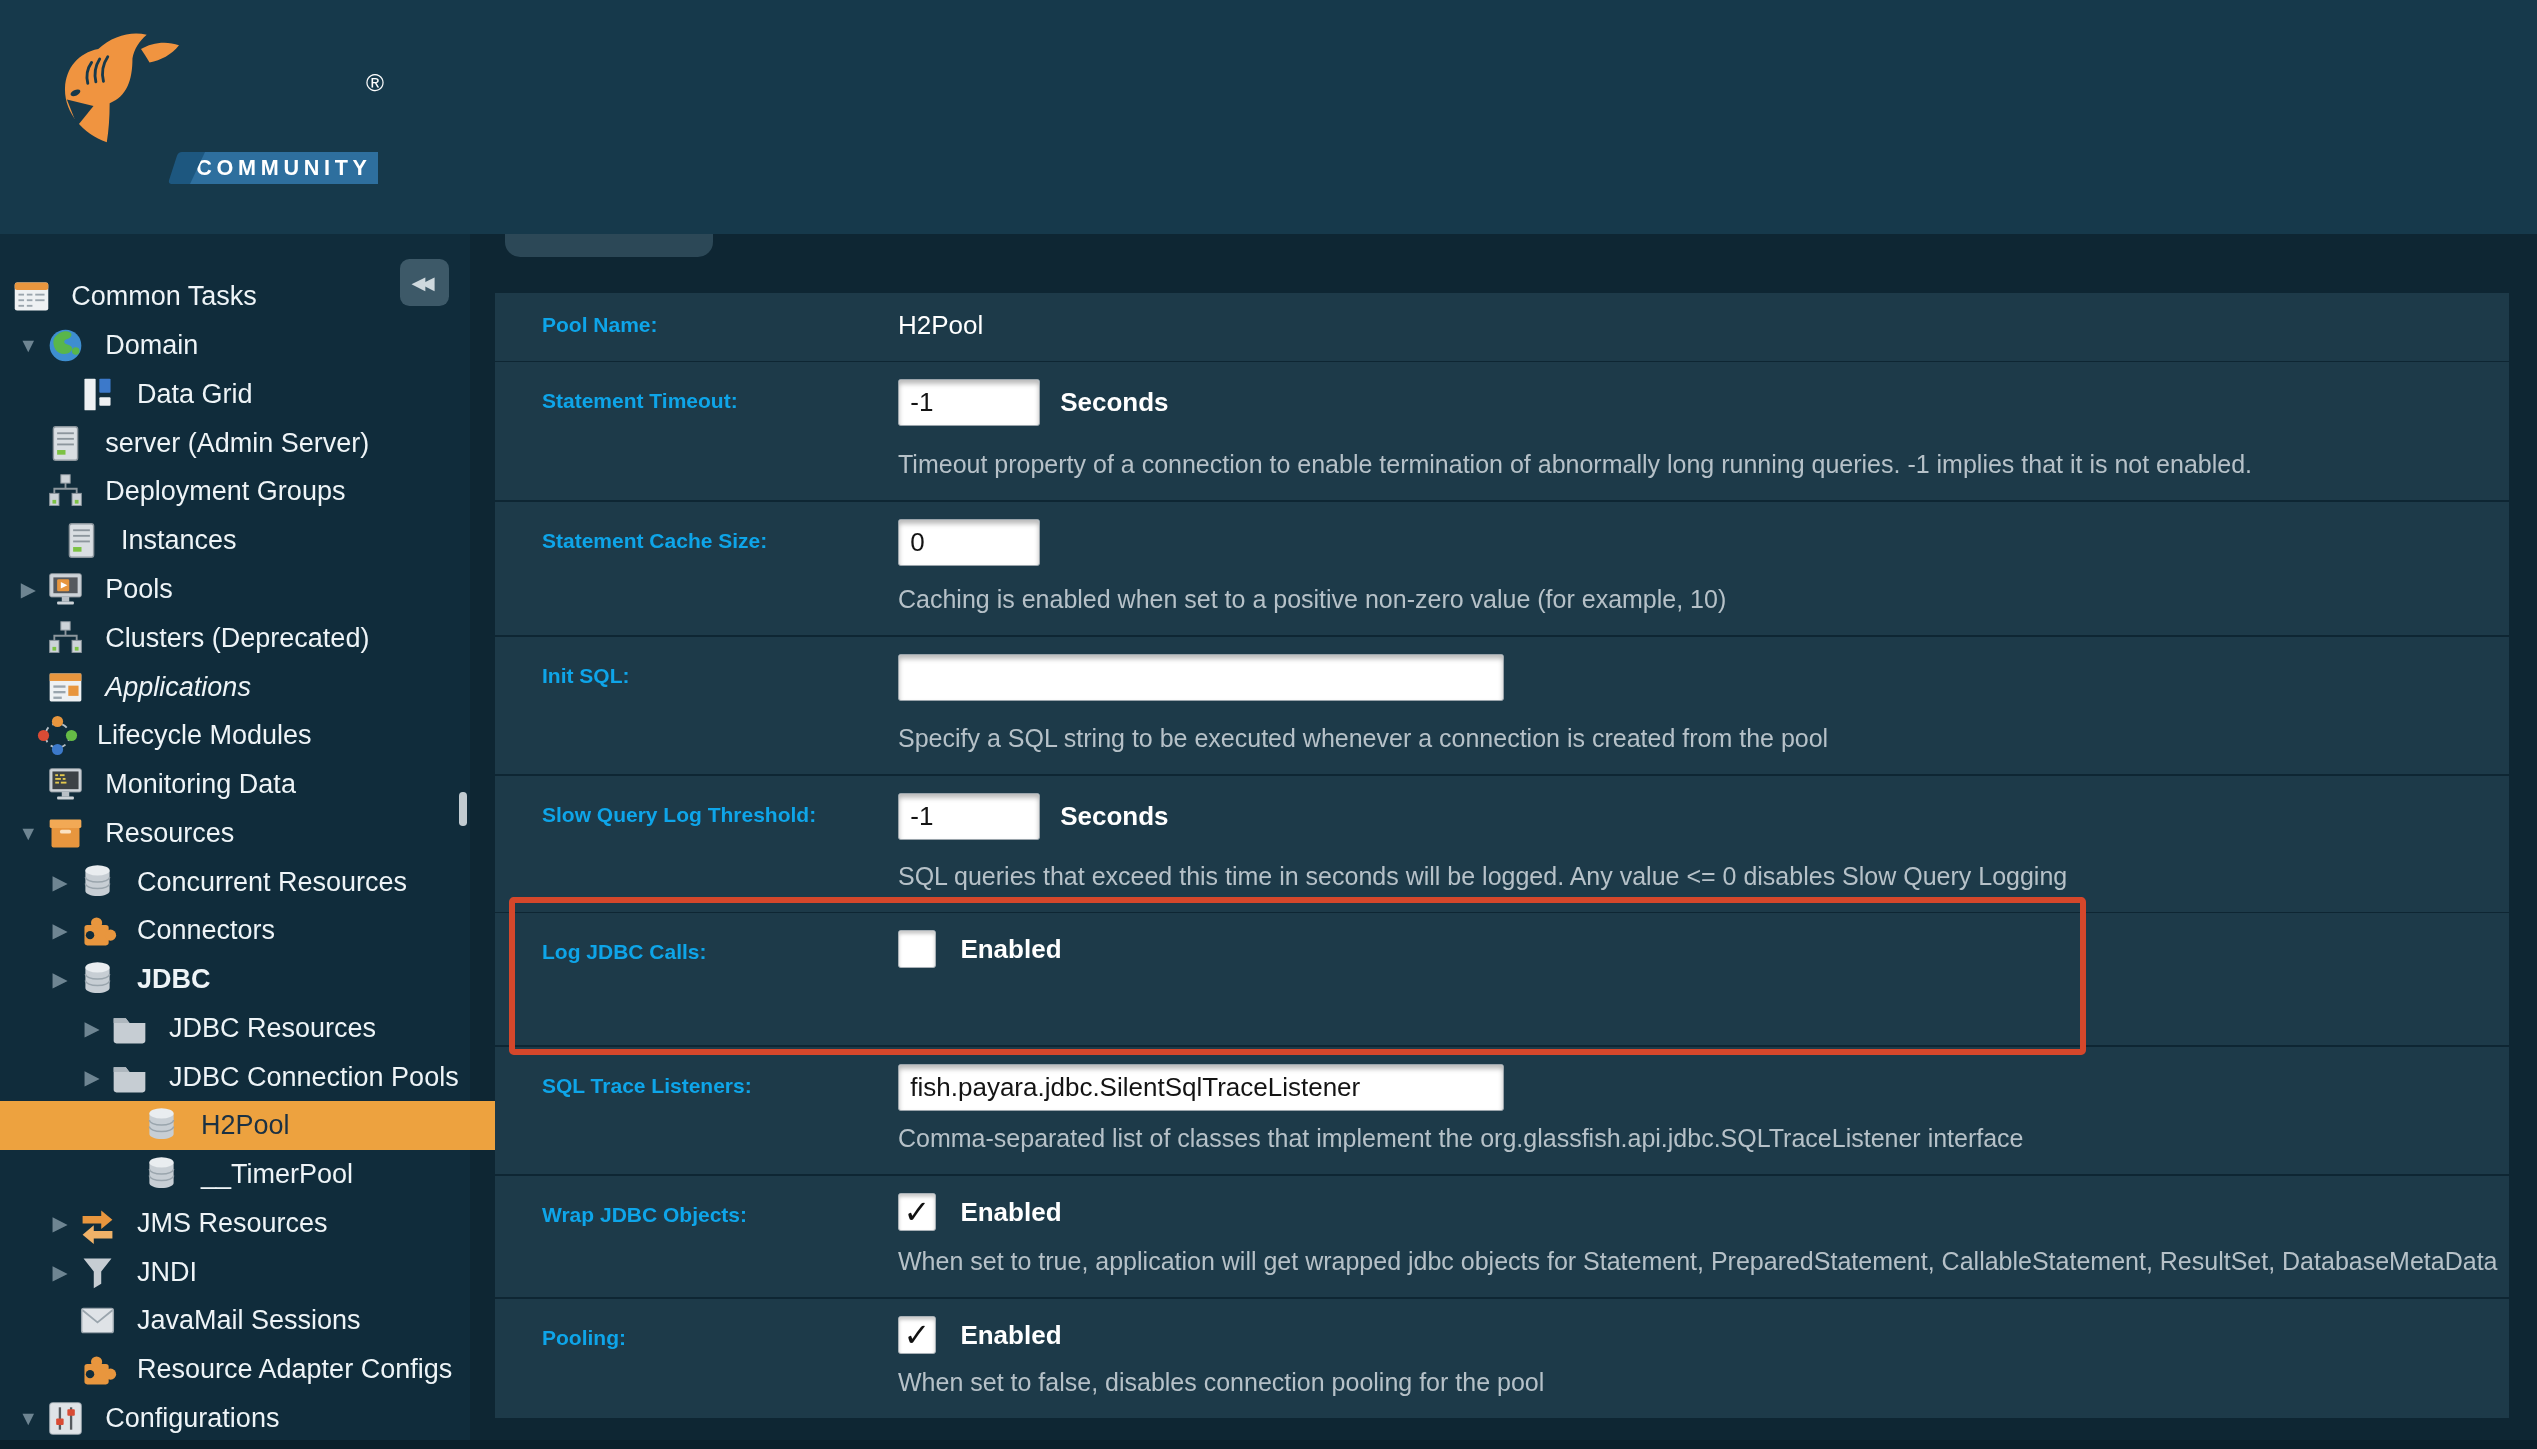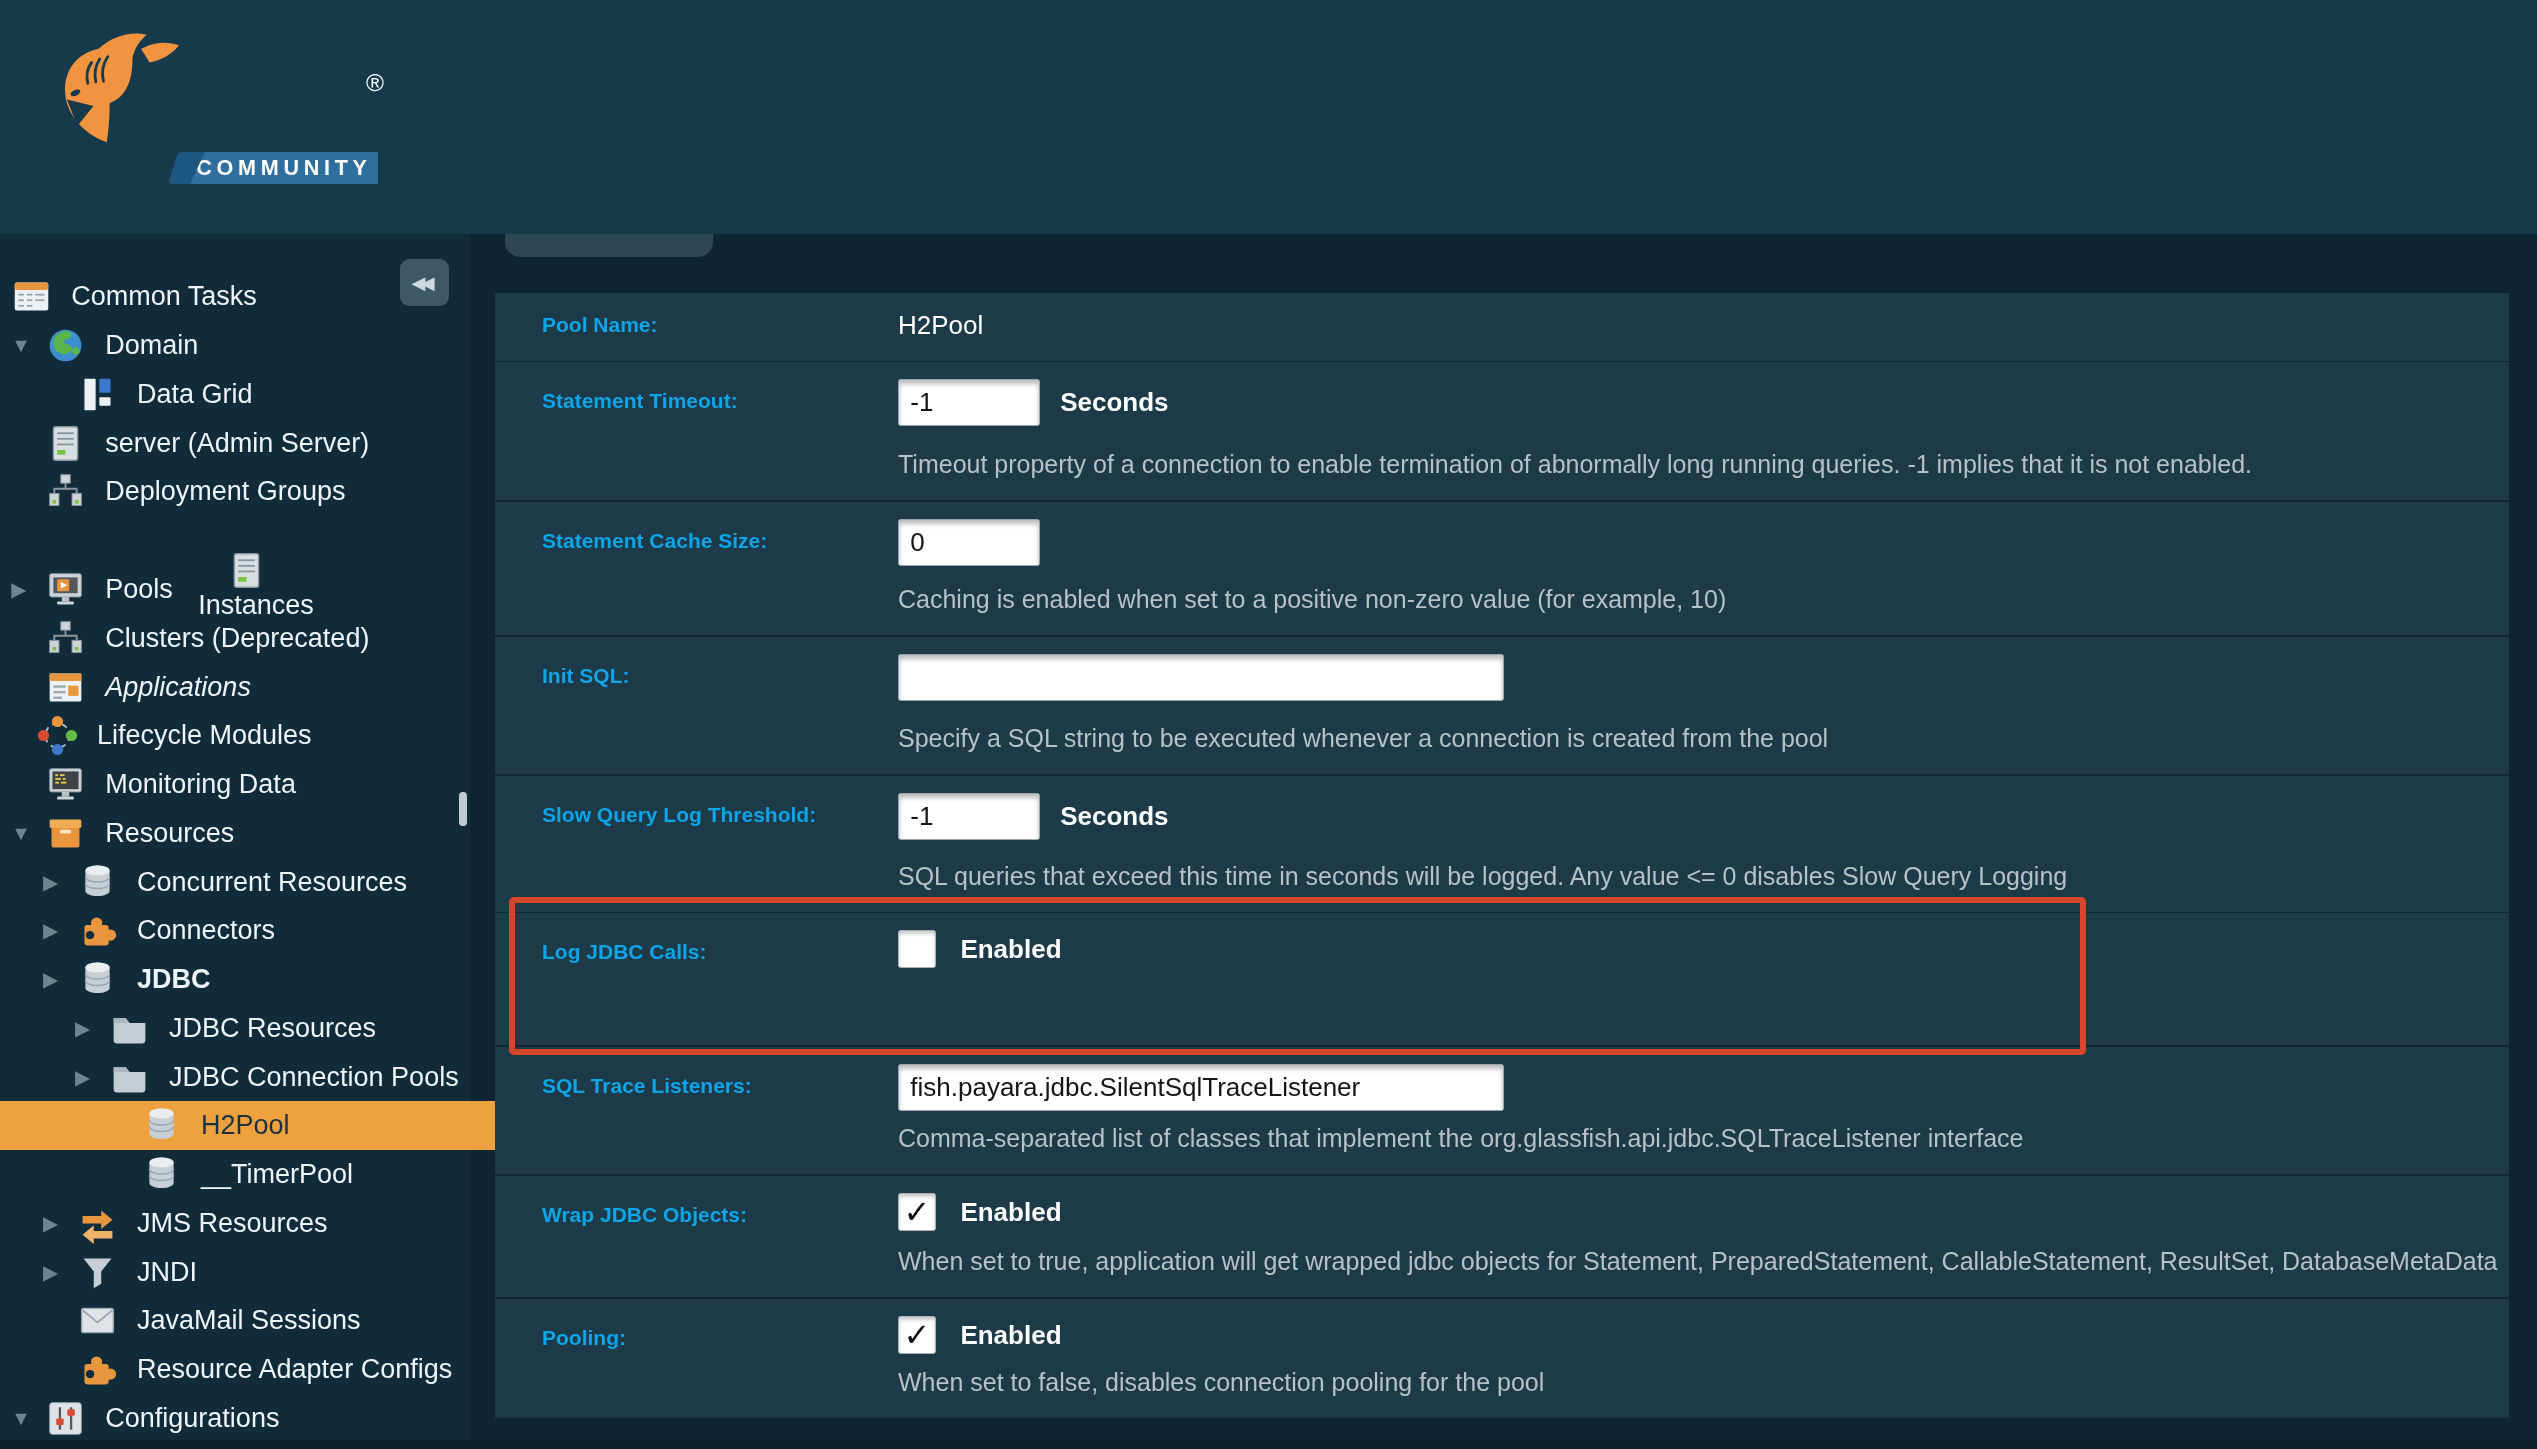"Common Tasks" .titem { text-align: none -> center }
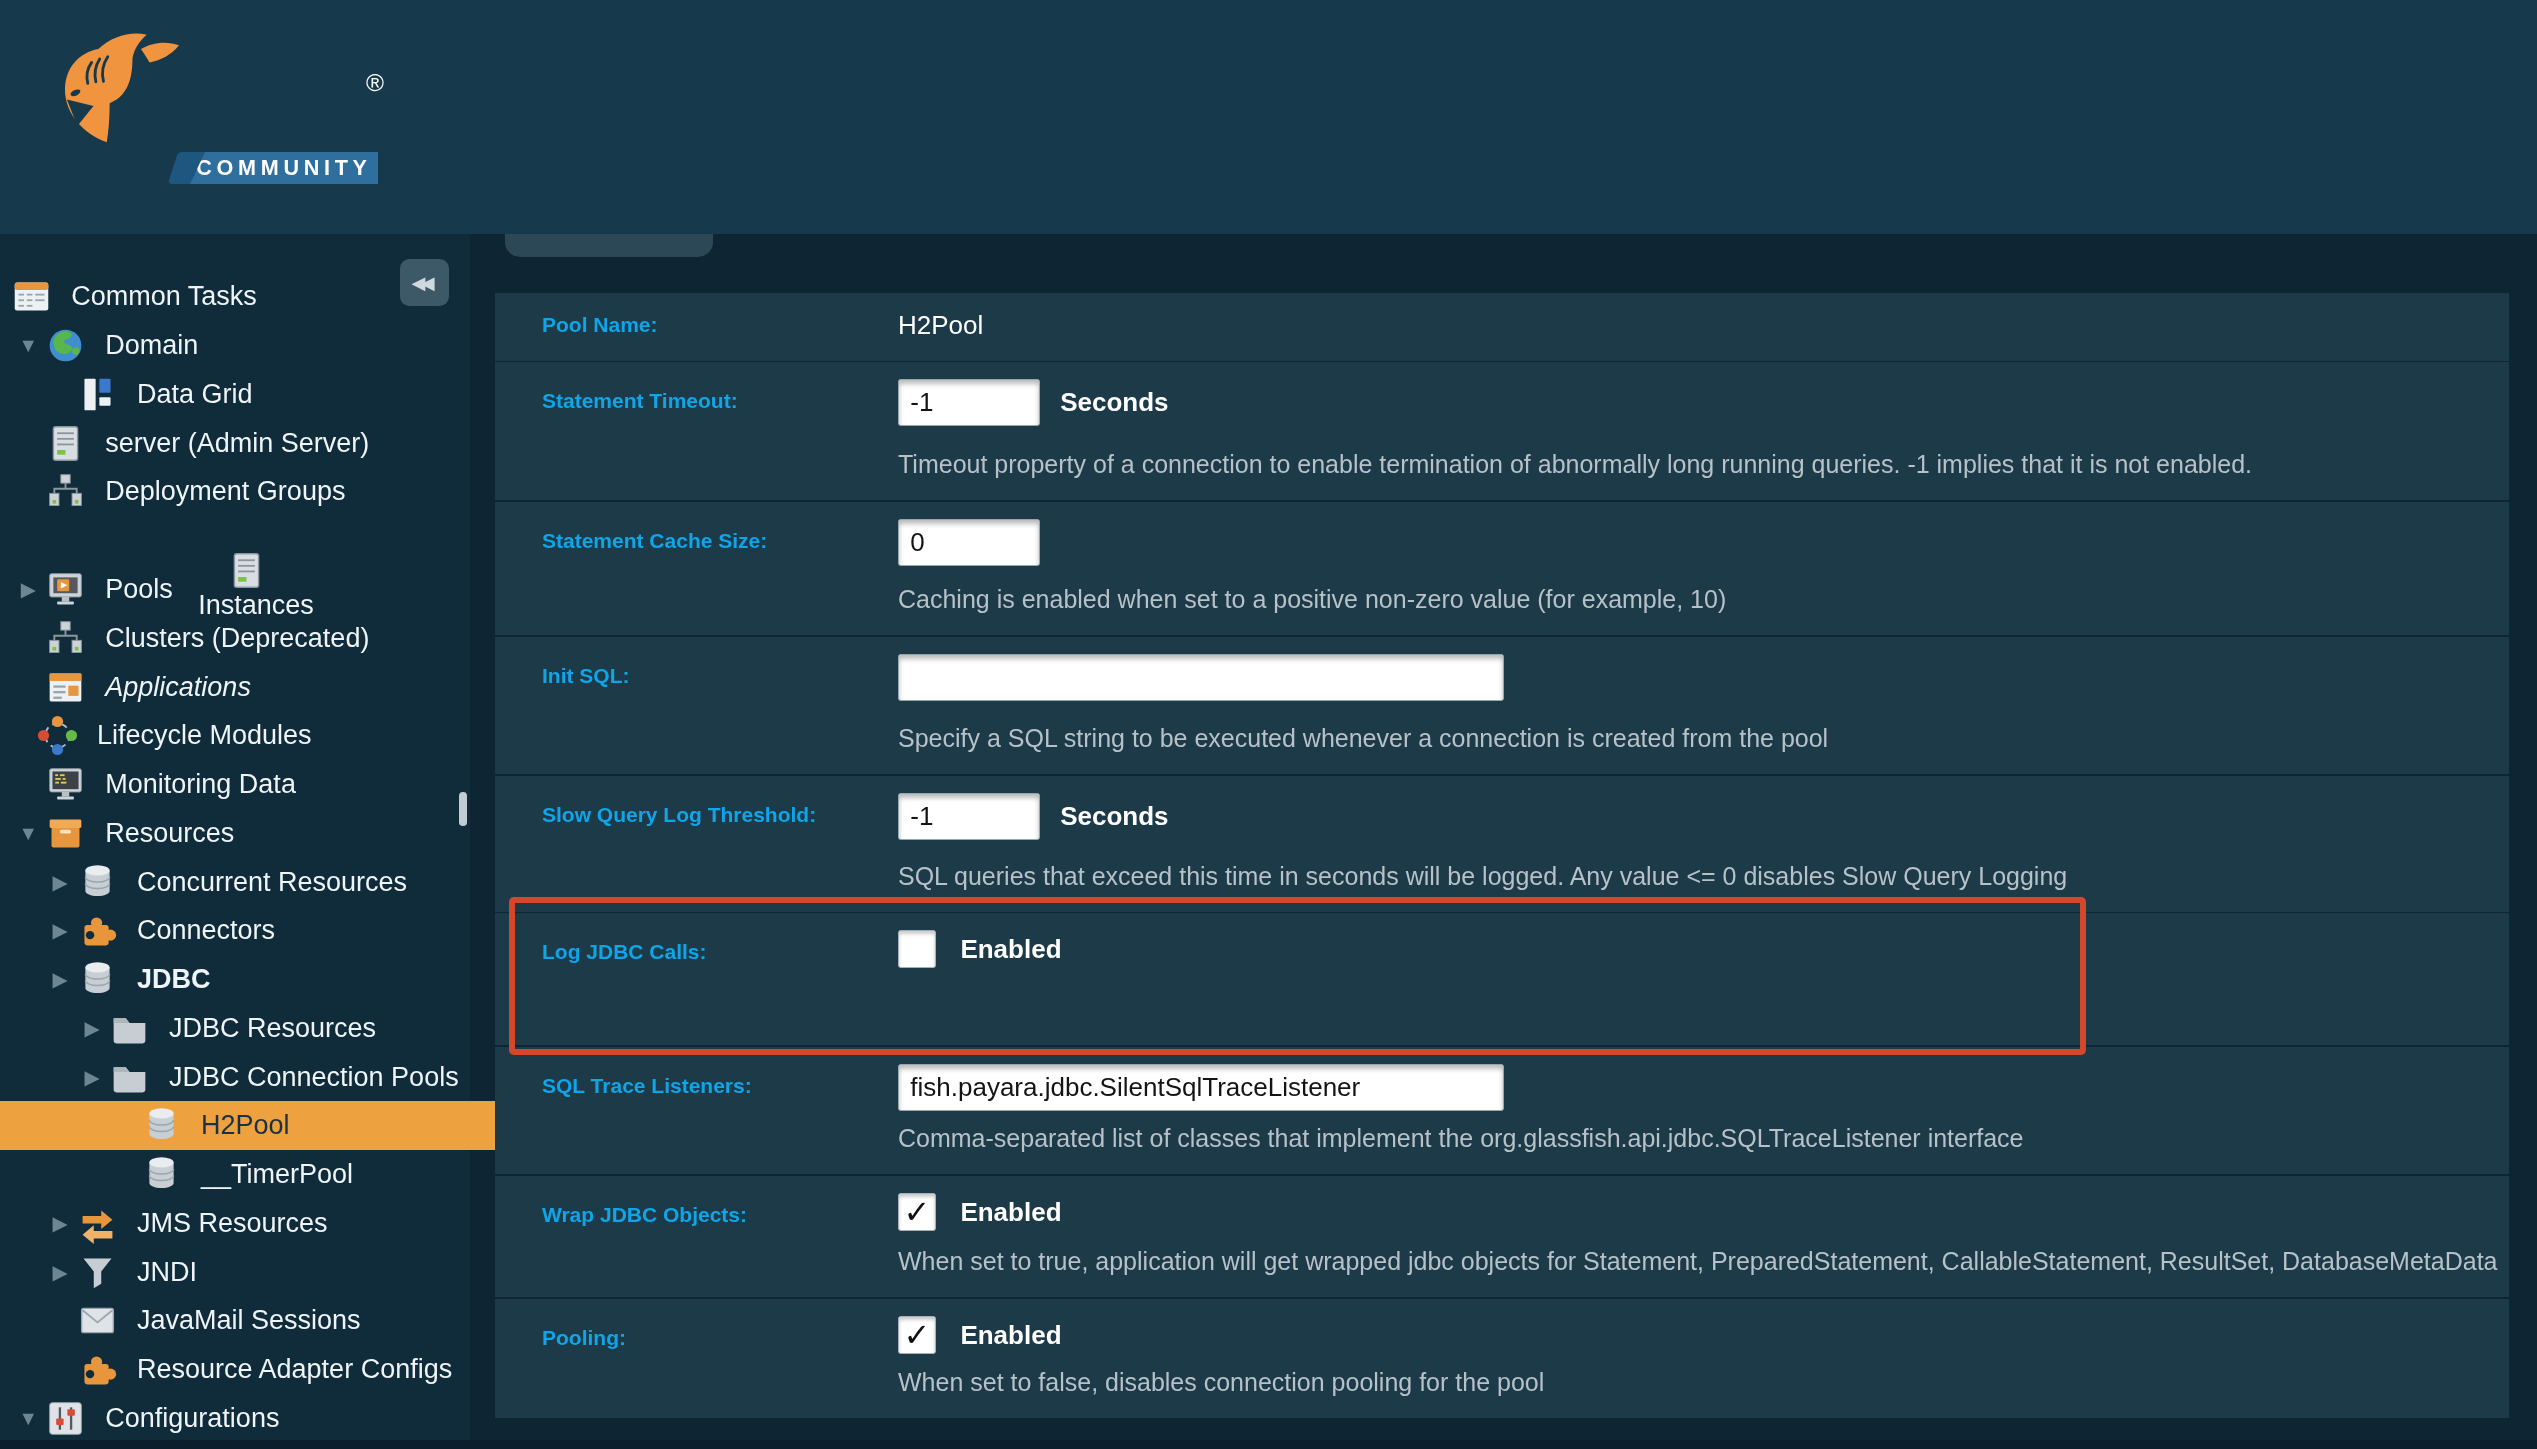"Instances" div.titem { flex-direction: column -> none; padding-left: 21px -> 27px }
